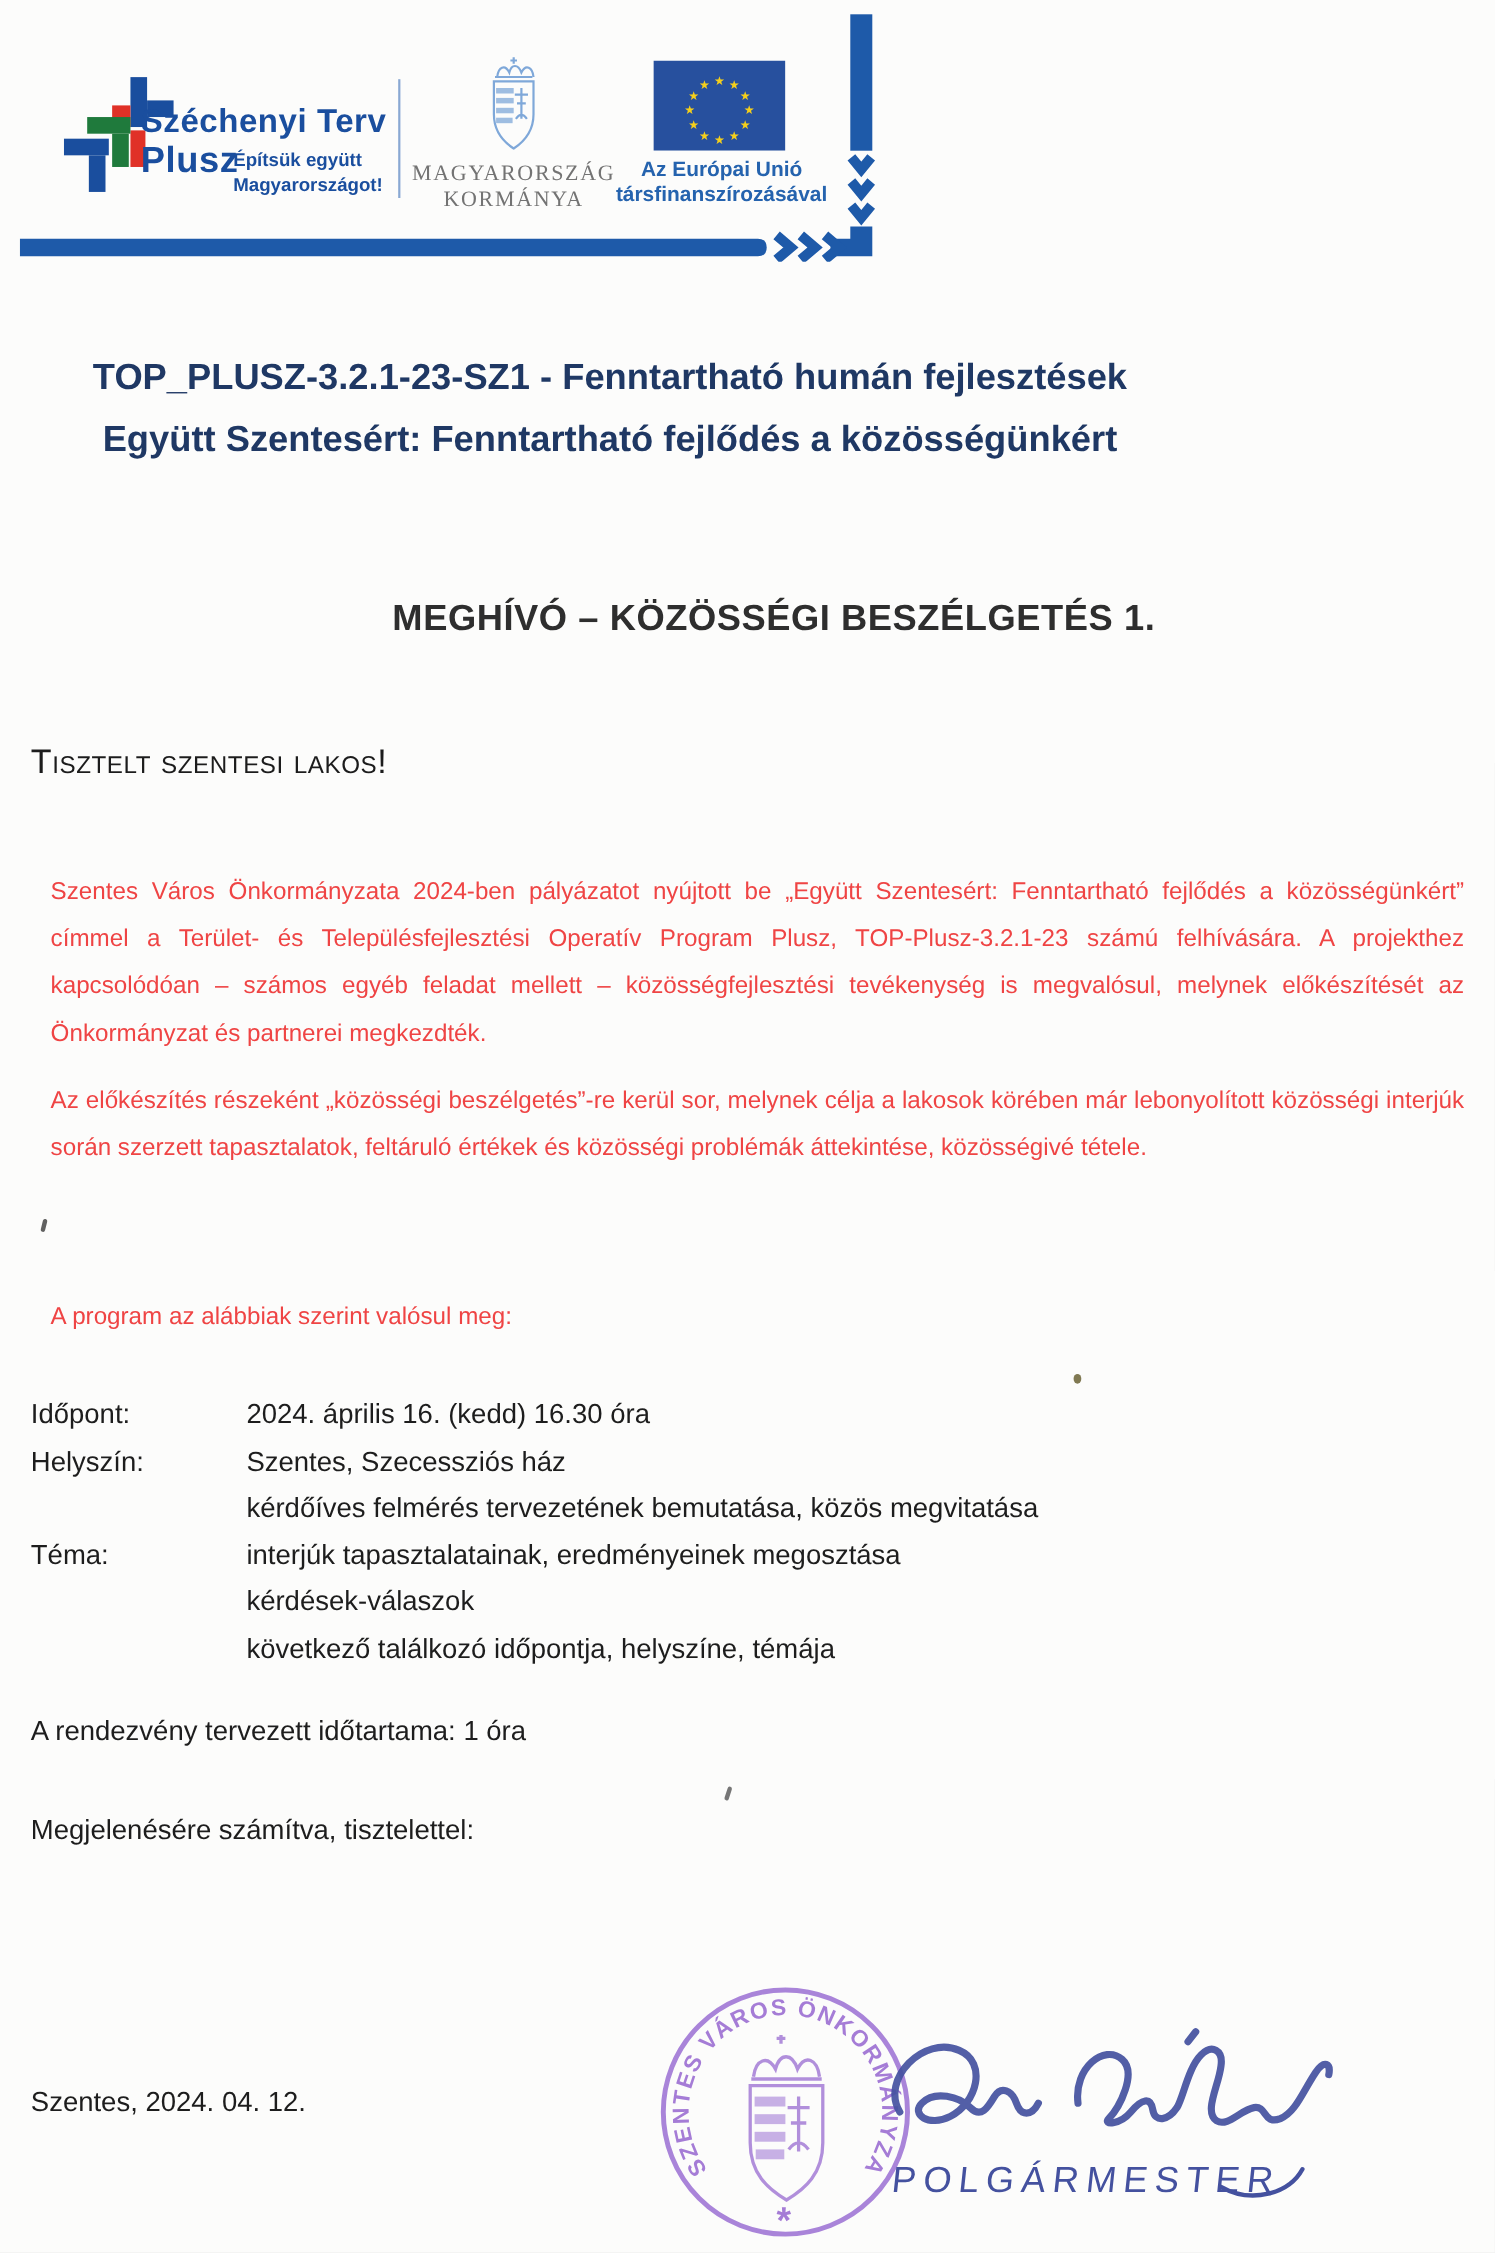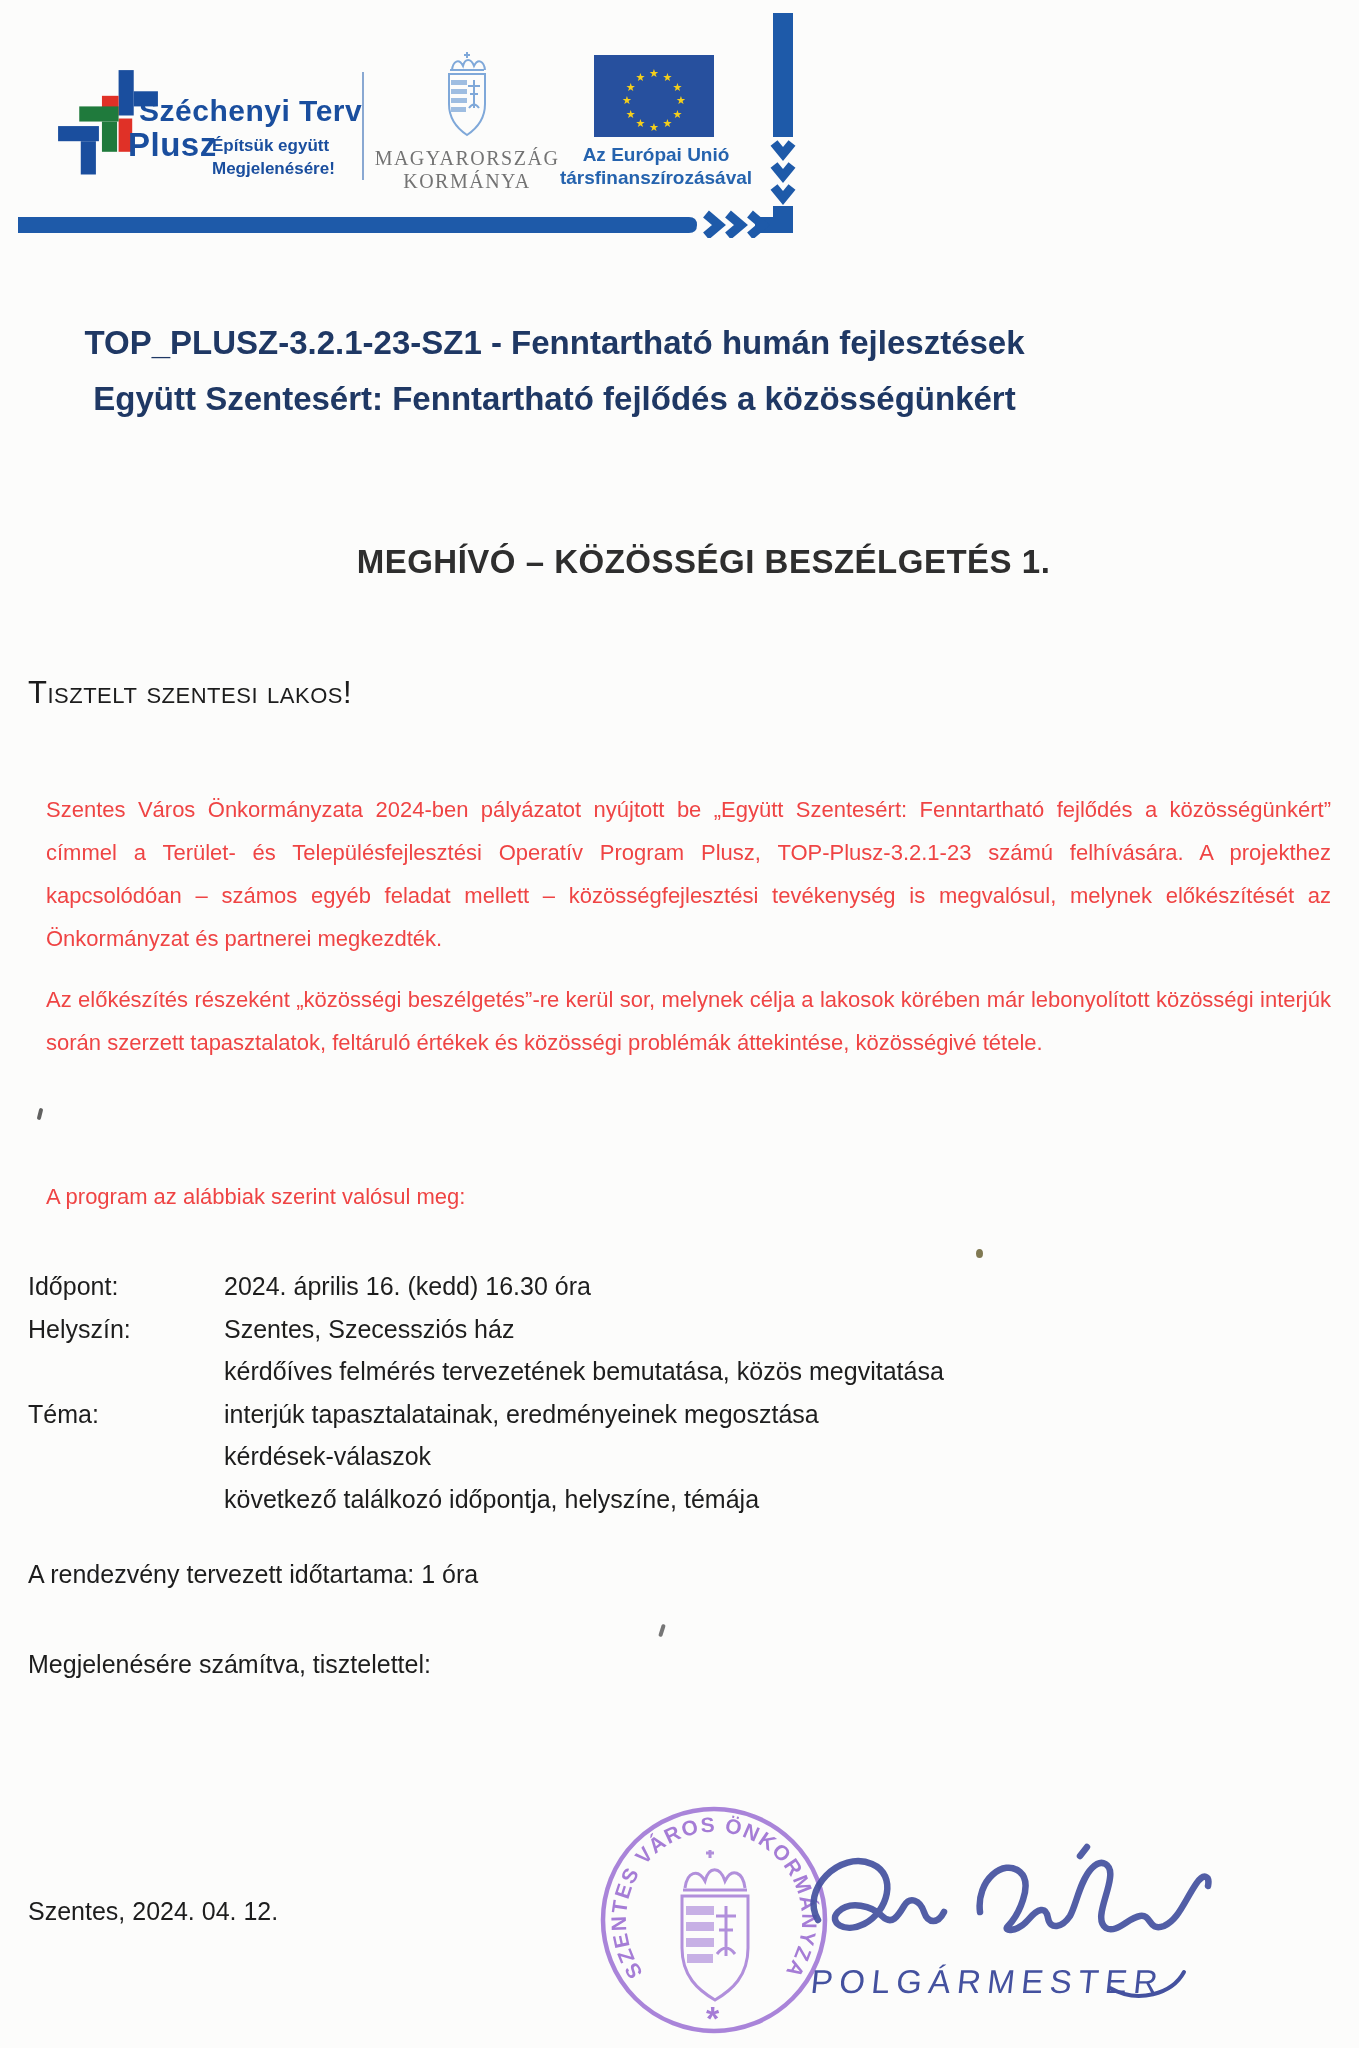"Széchenyi Terv" .logo-text1 { margin-left: 11px -> none }
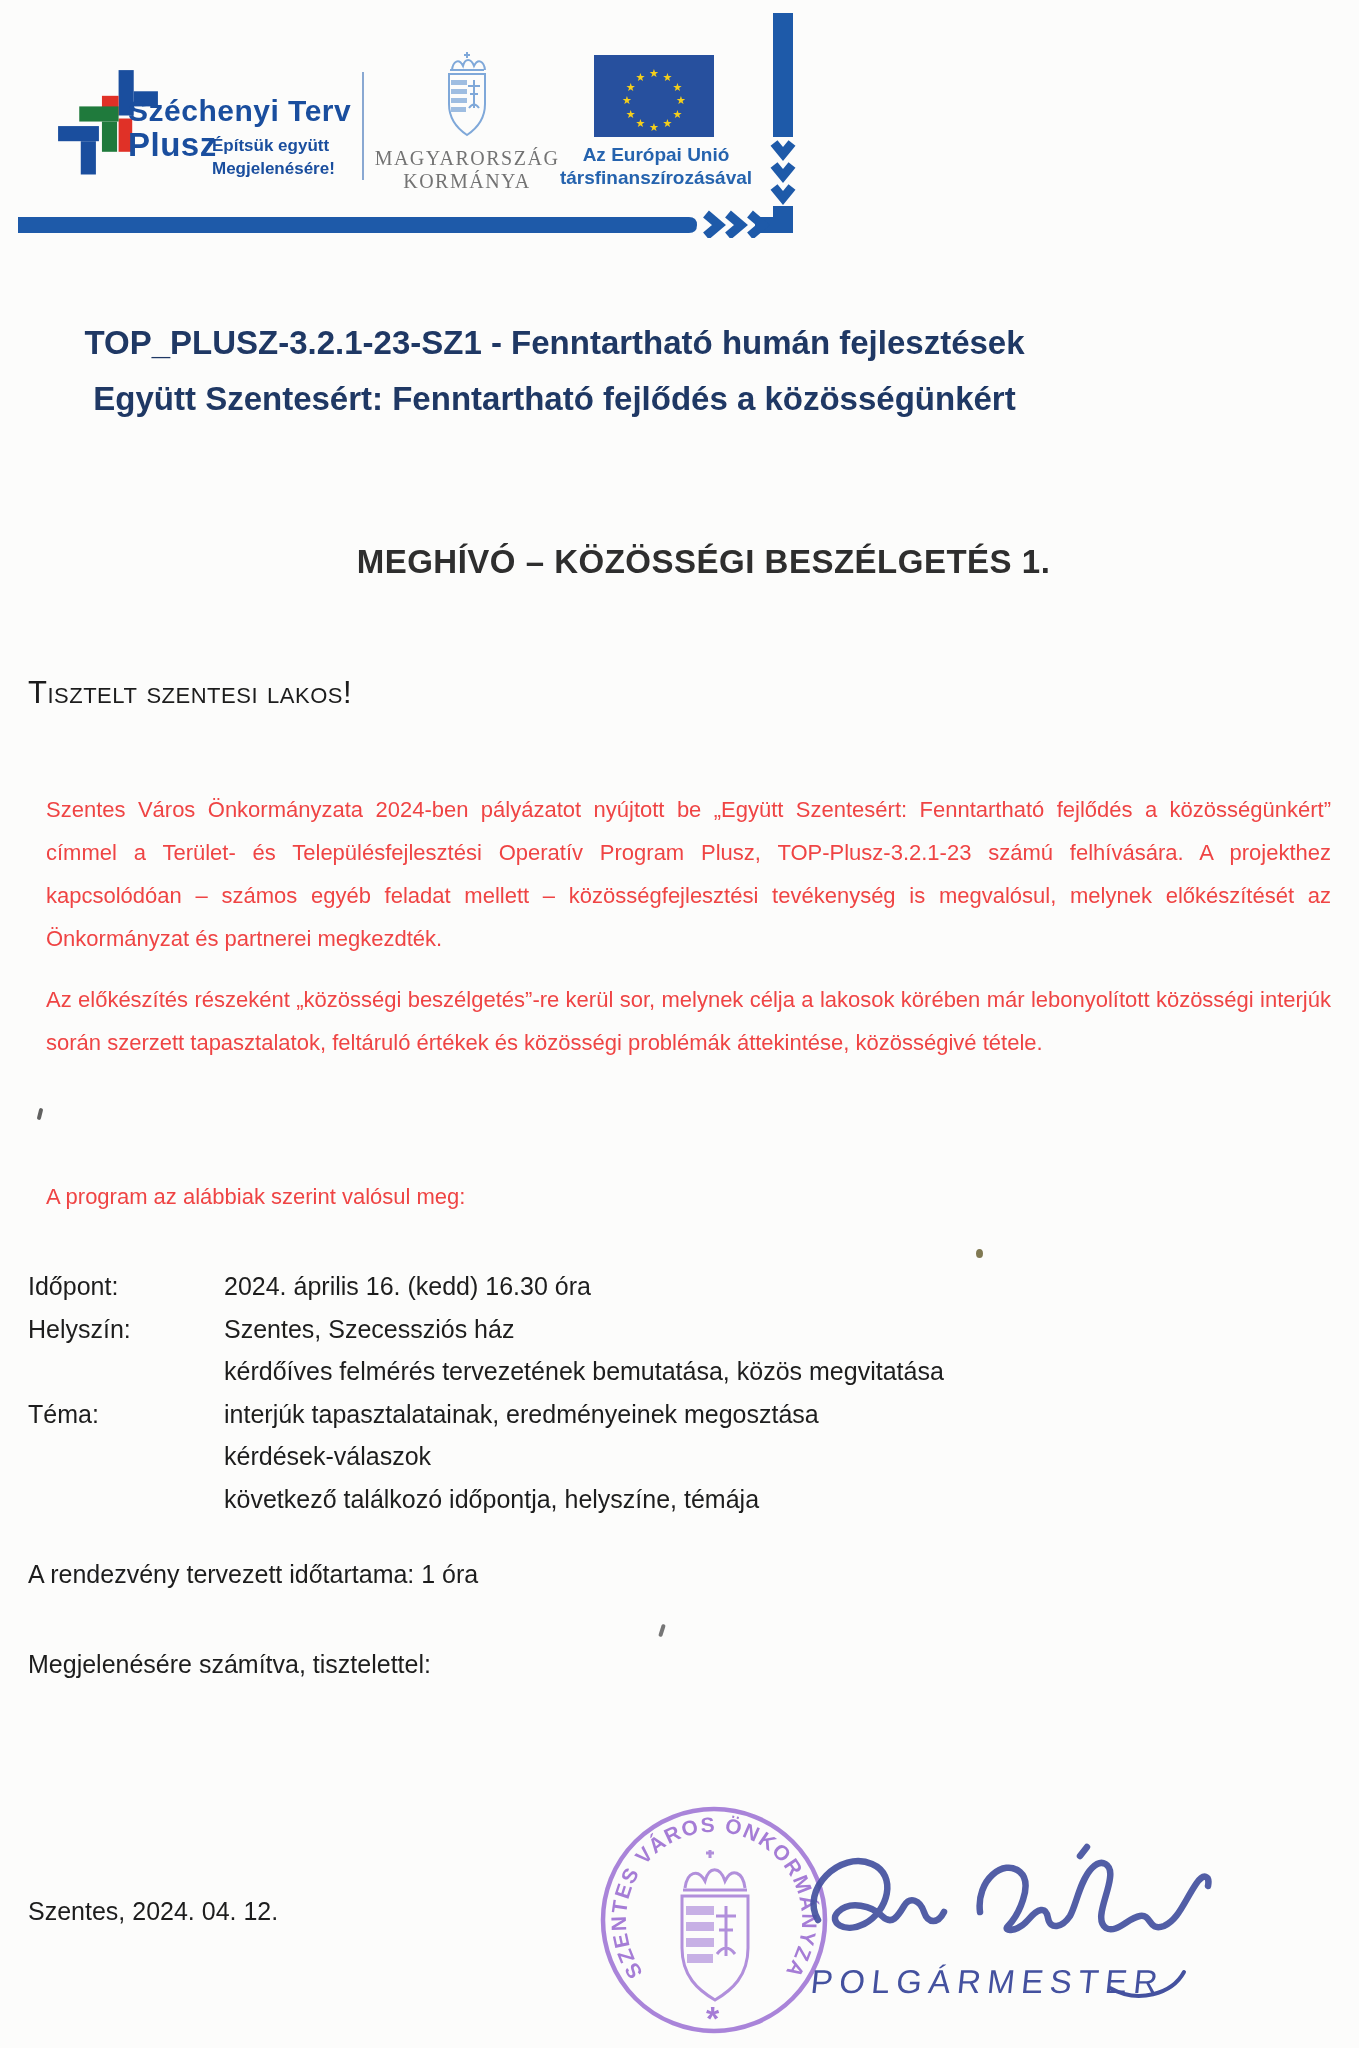"Megjelenésére!" div { text: Megjelenésére -> Magyarországot }
